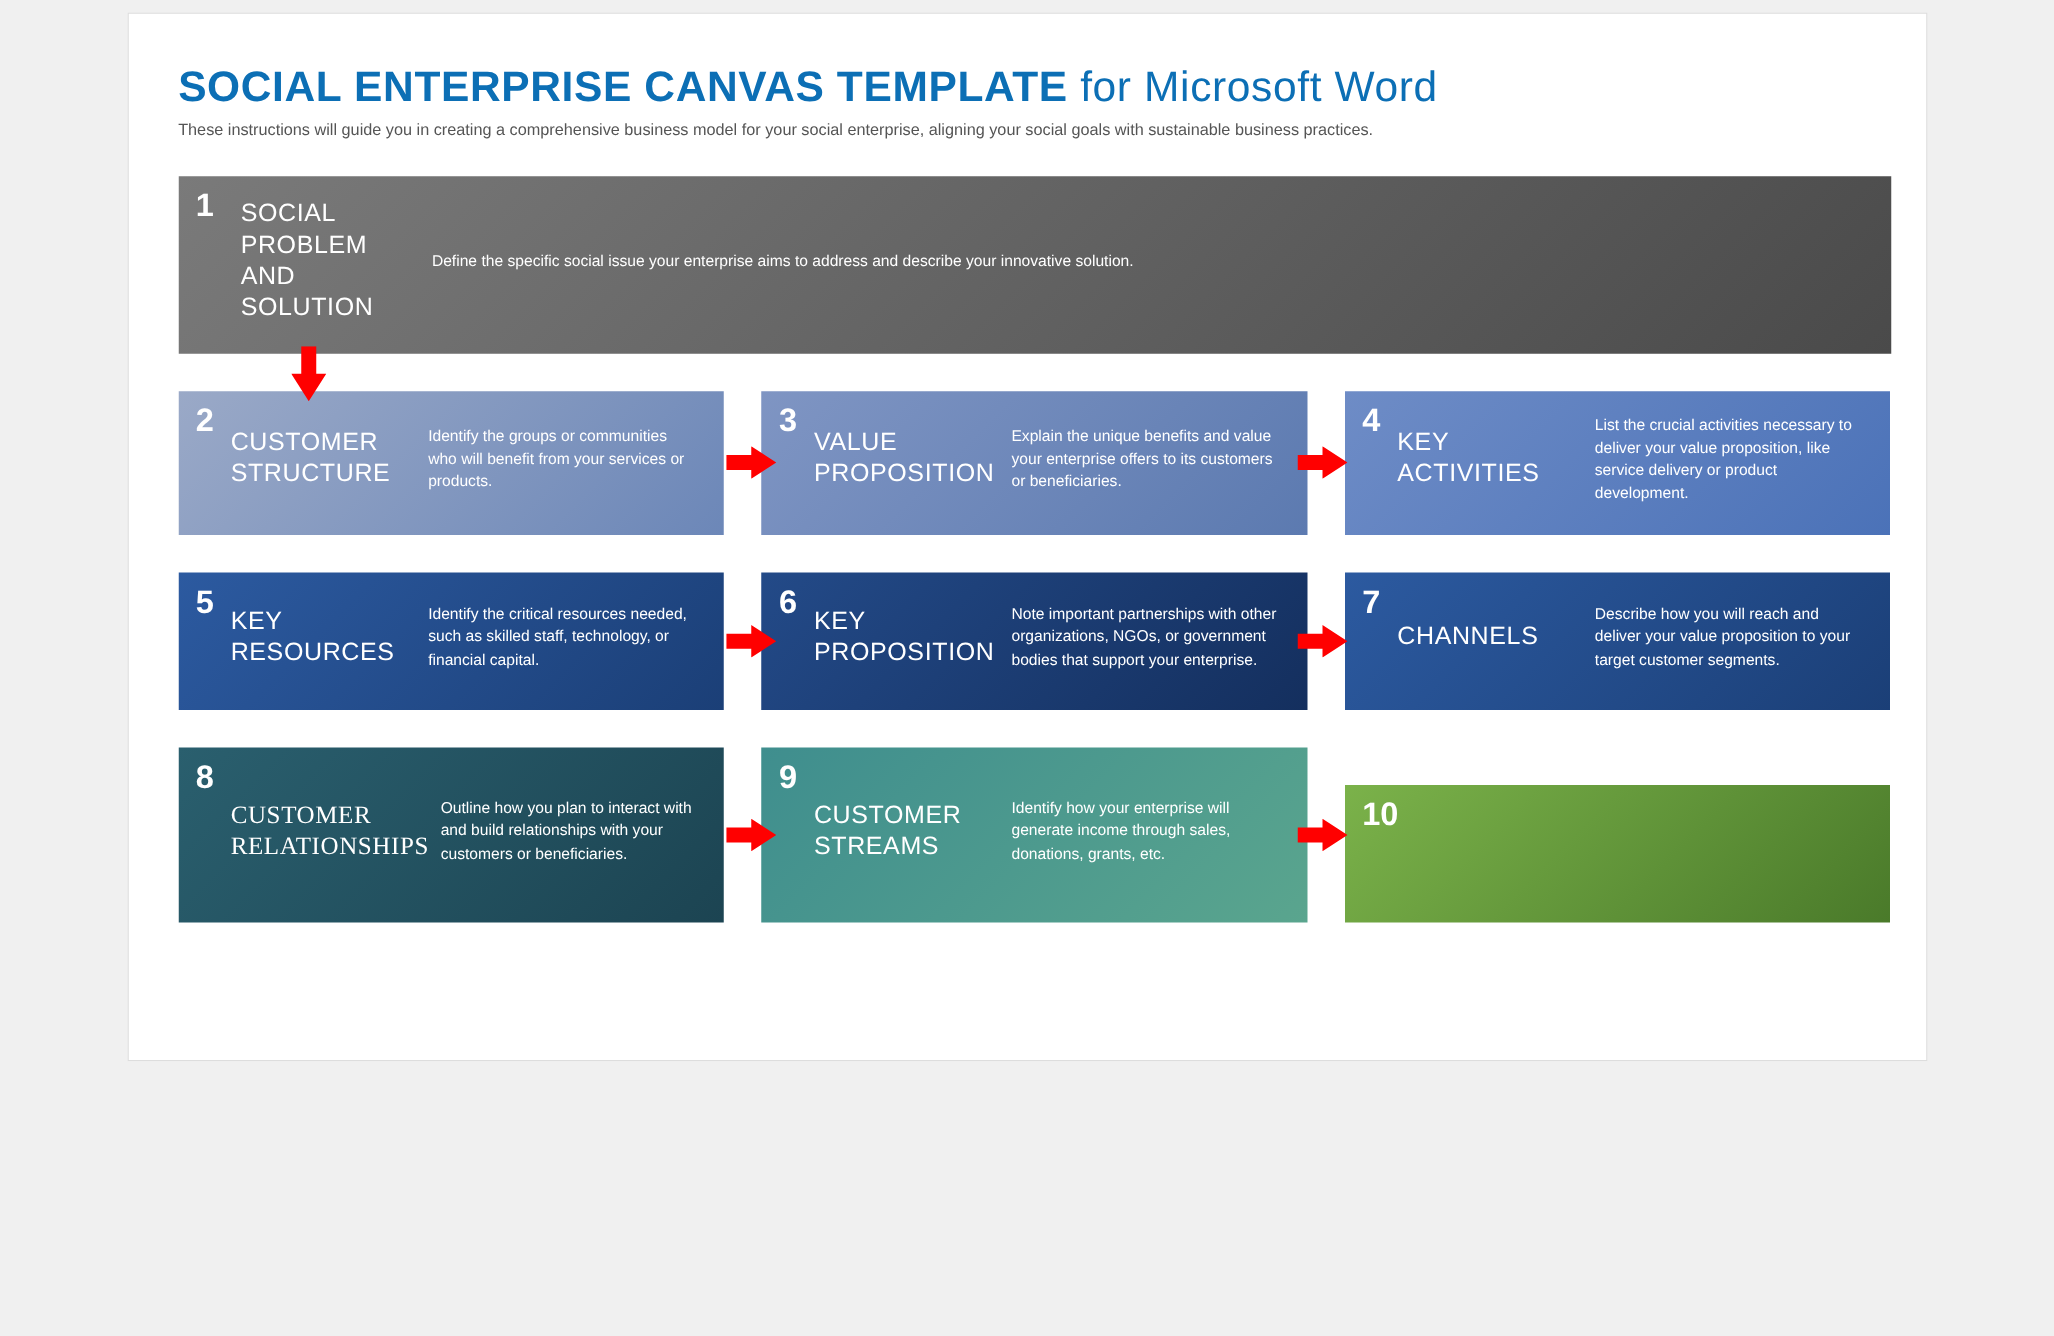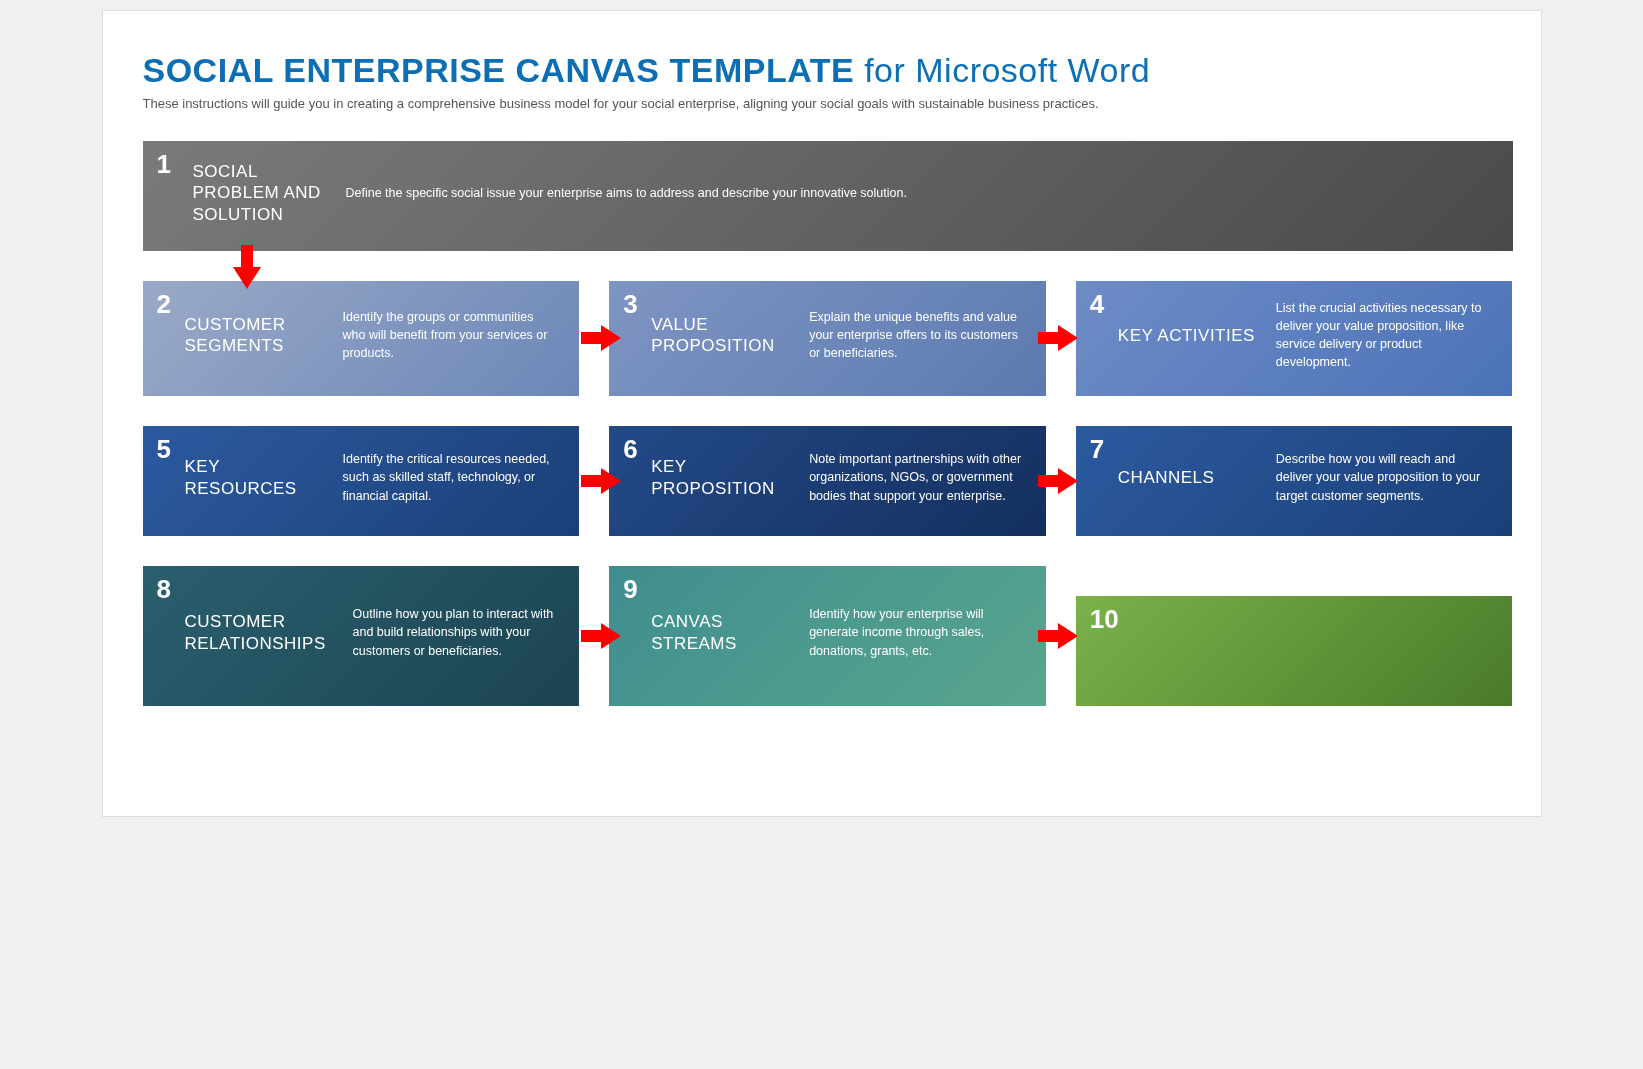"SOCIAL PROBLEM AND SOLUTION" .card-title { font-size: 17px -> 20px }
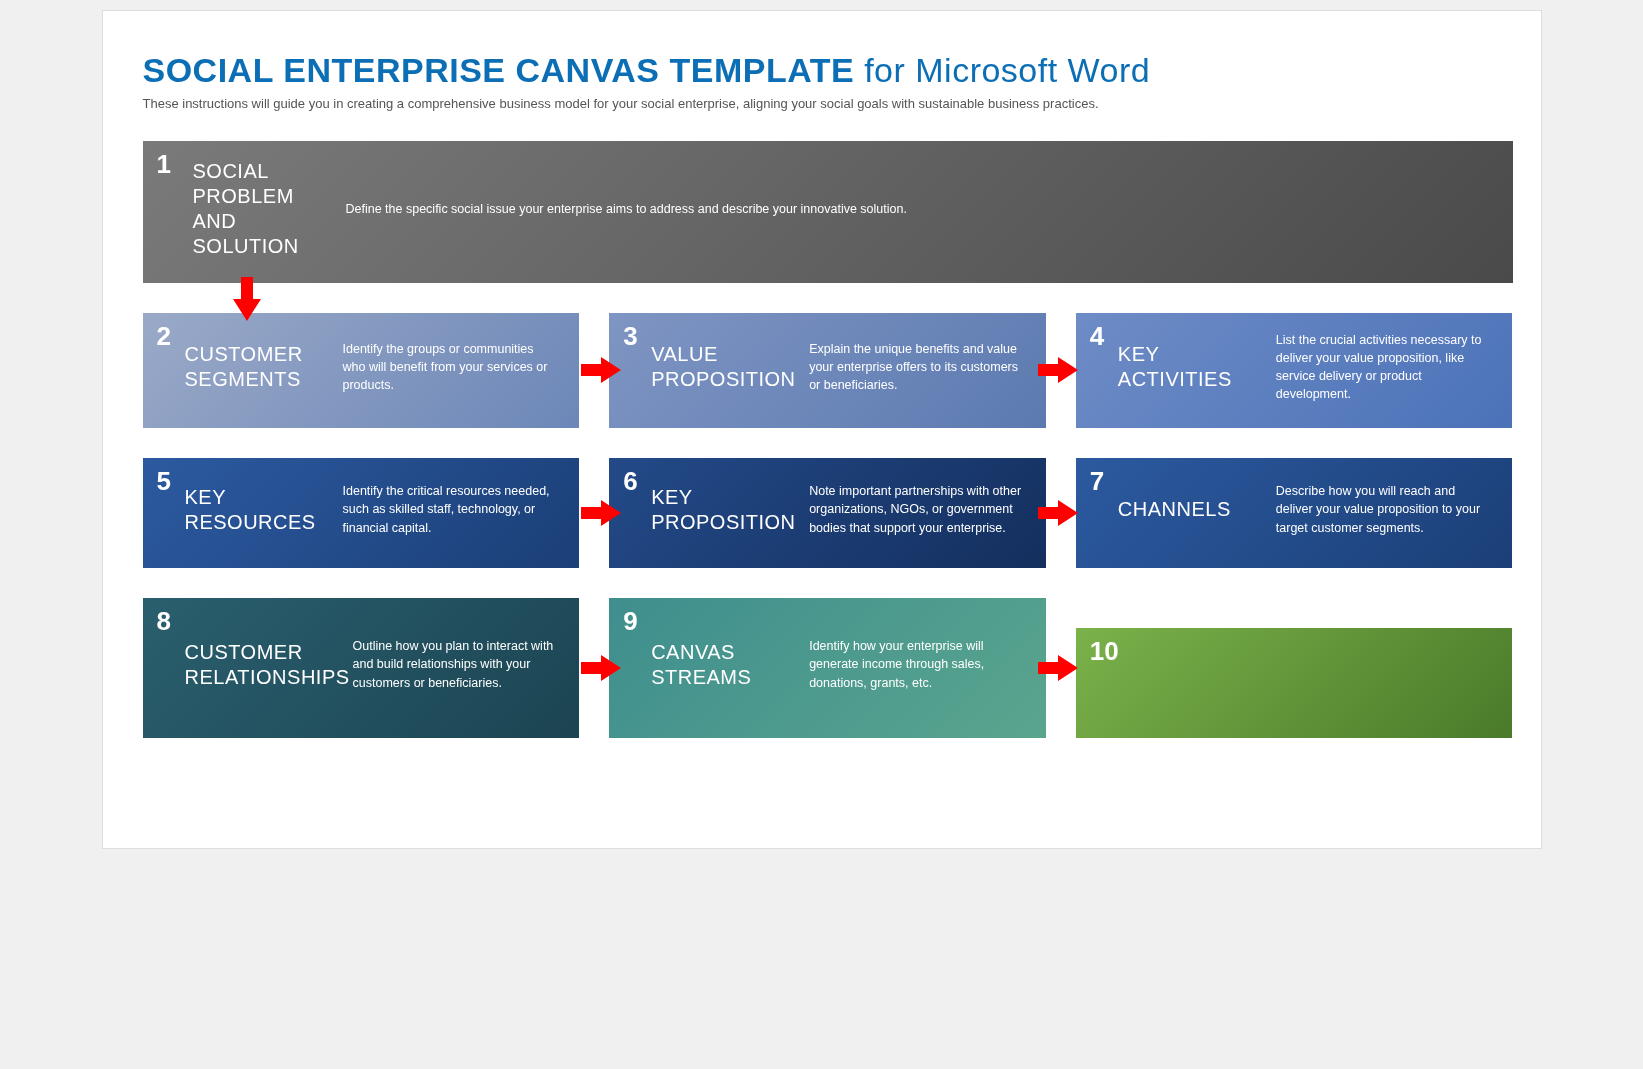"CUSTOMER SEGMENTS" div.card-title { text: SEGMENTS -> STRUCTURE }
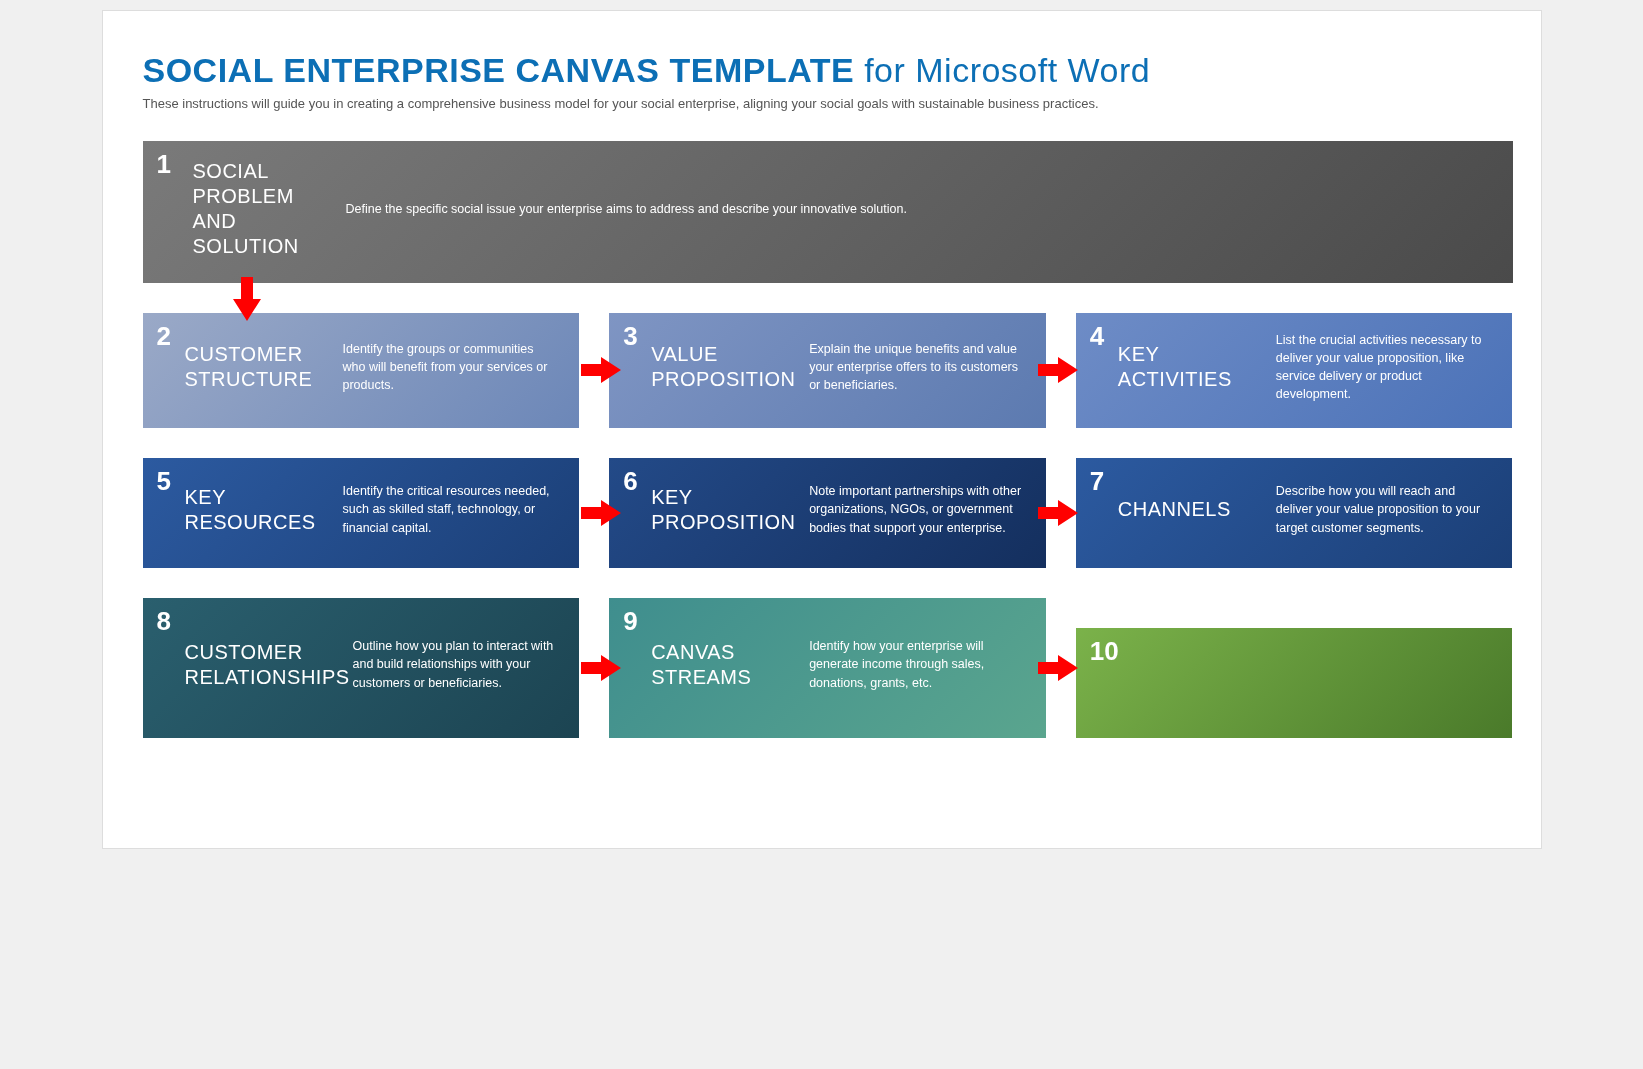"CUSTOMER RELATIONSHIPS" .ct-wrap.tight { font-family: none -> Liberation Serif, serif }
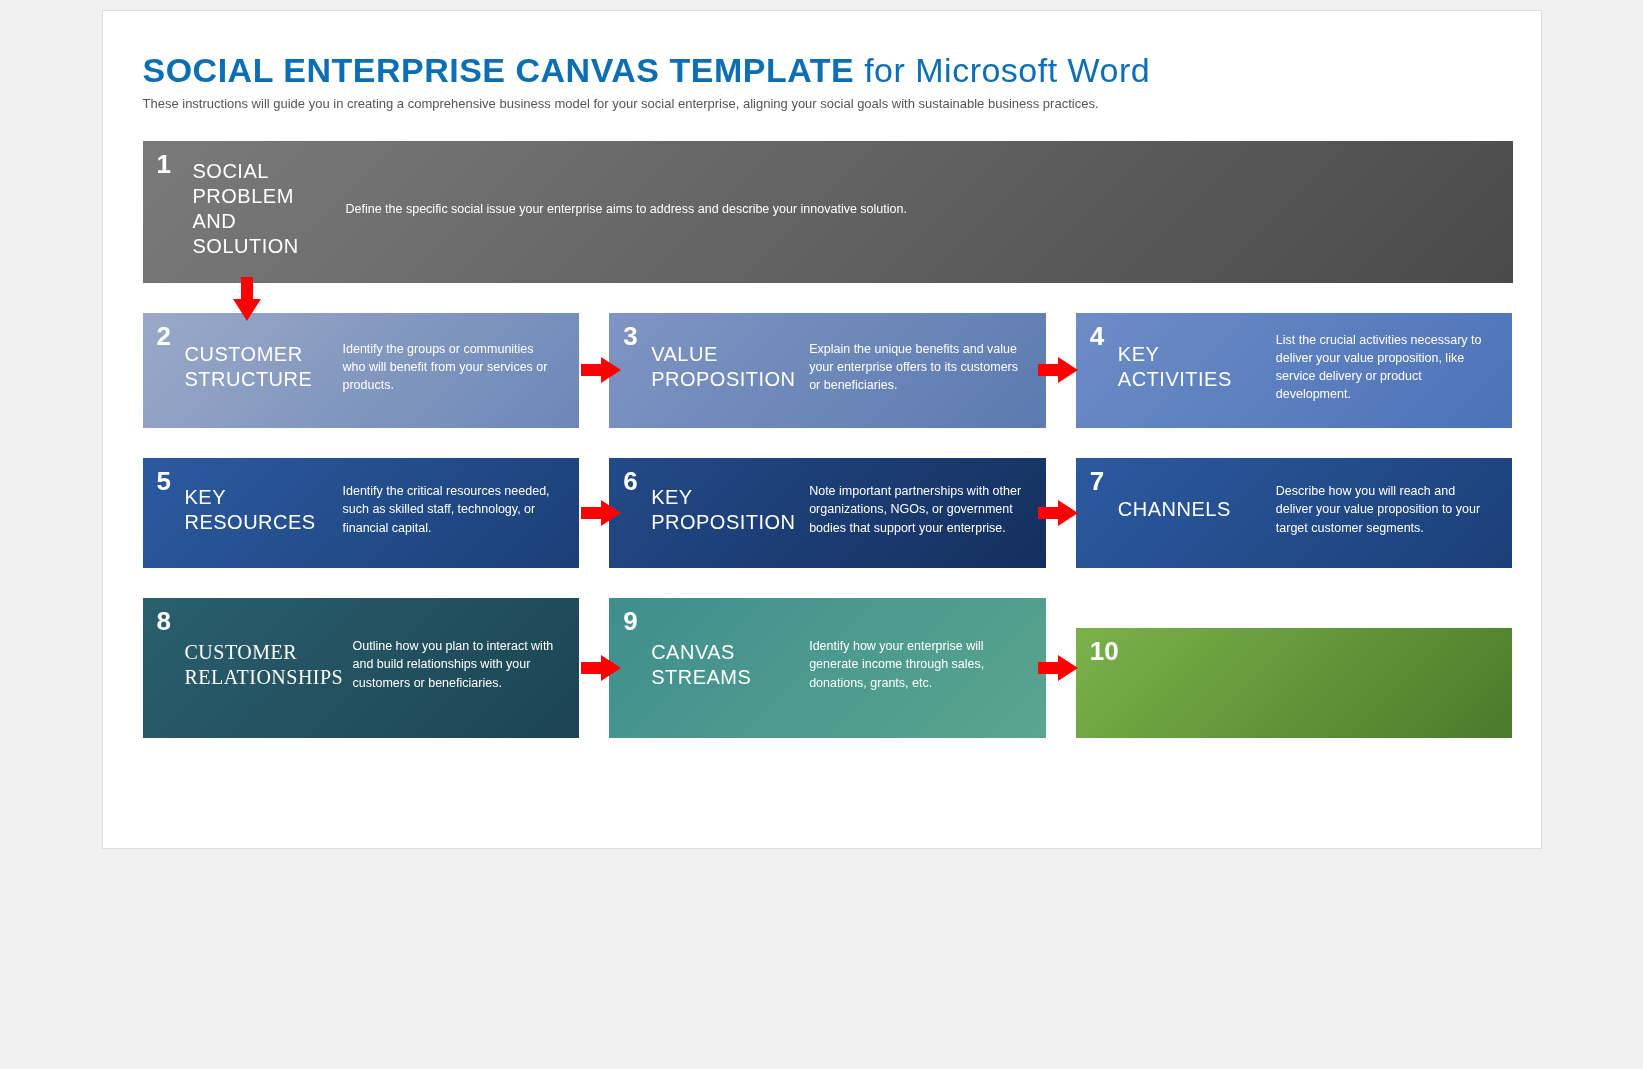"CANVAS STREAMS" div.card-title { text: CANVAS -> CUSTOMER }
